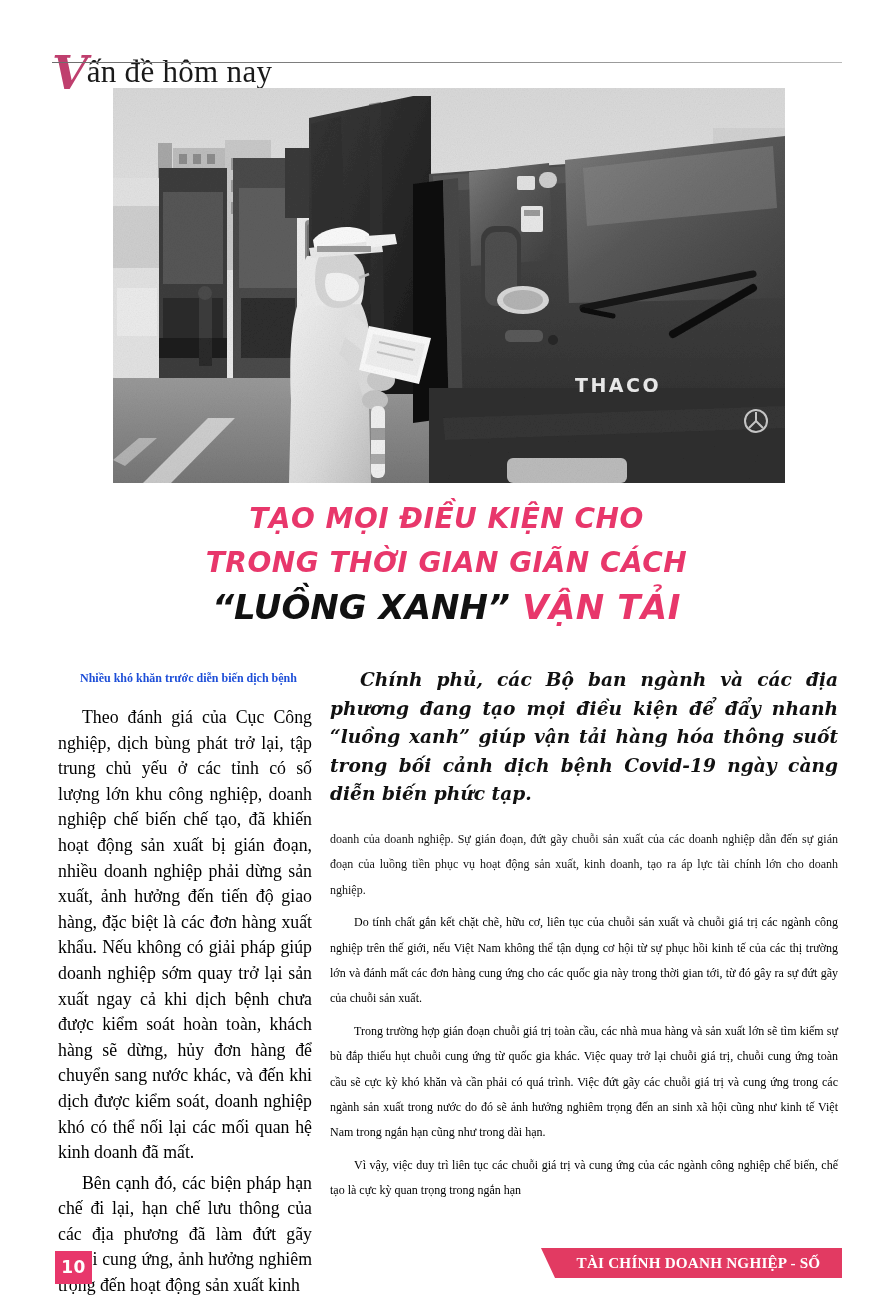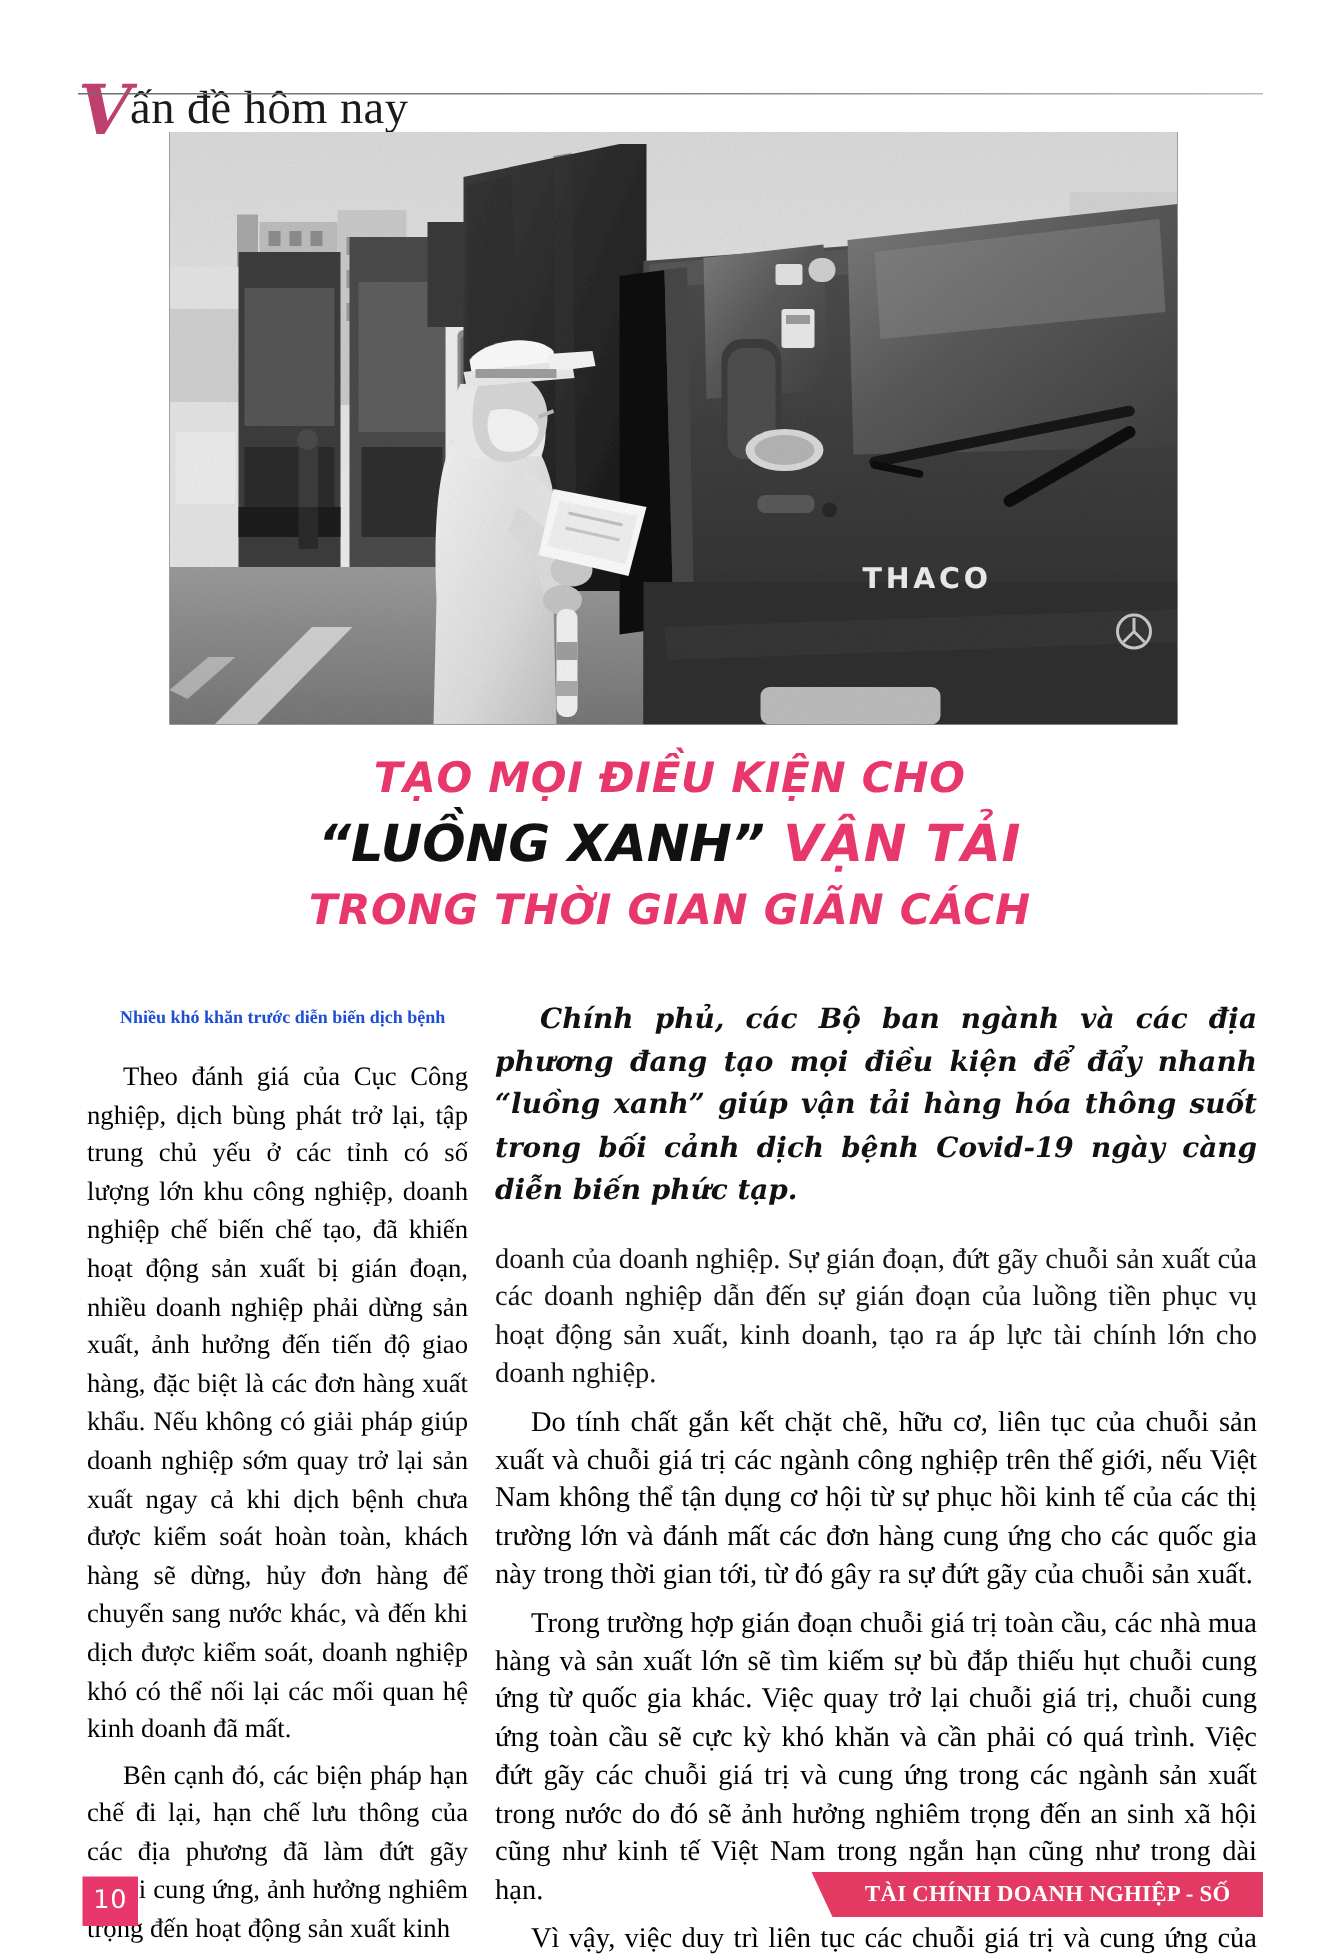"“LUỒNG XANH” VẬN TẢI" span.hl-line { order: before "TRONG THỜI GIAN GIÃN CÁCH" -> after "TRONG THỜI GIAN GIÃN CÁCH" }
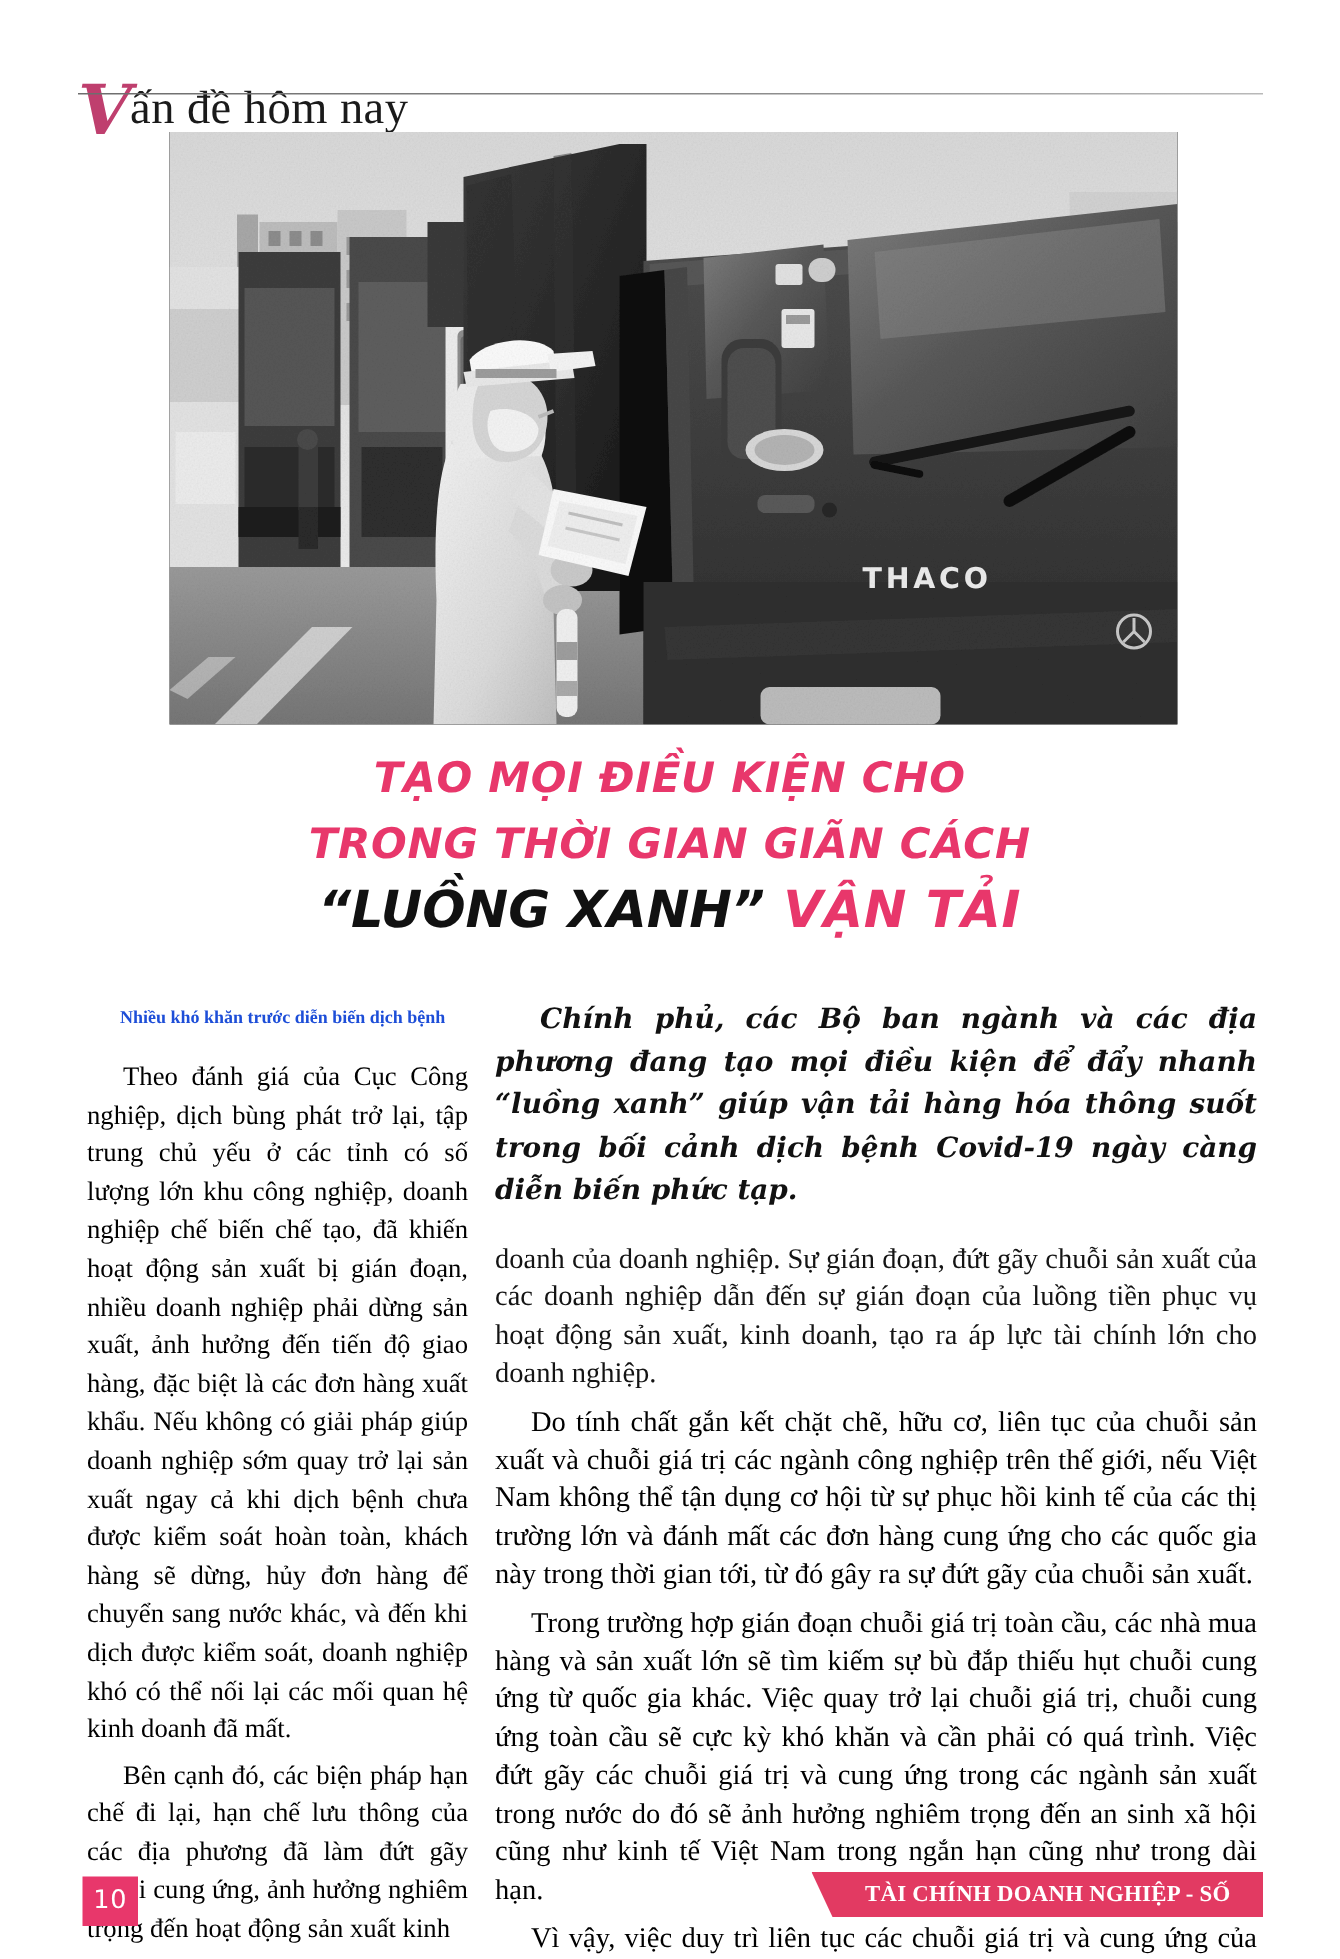"doanh của doanh nghiệp. Sự" .col-right-body .body-p, .col-right-body .body-p-cont { font-size: 19px -> 12px }
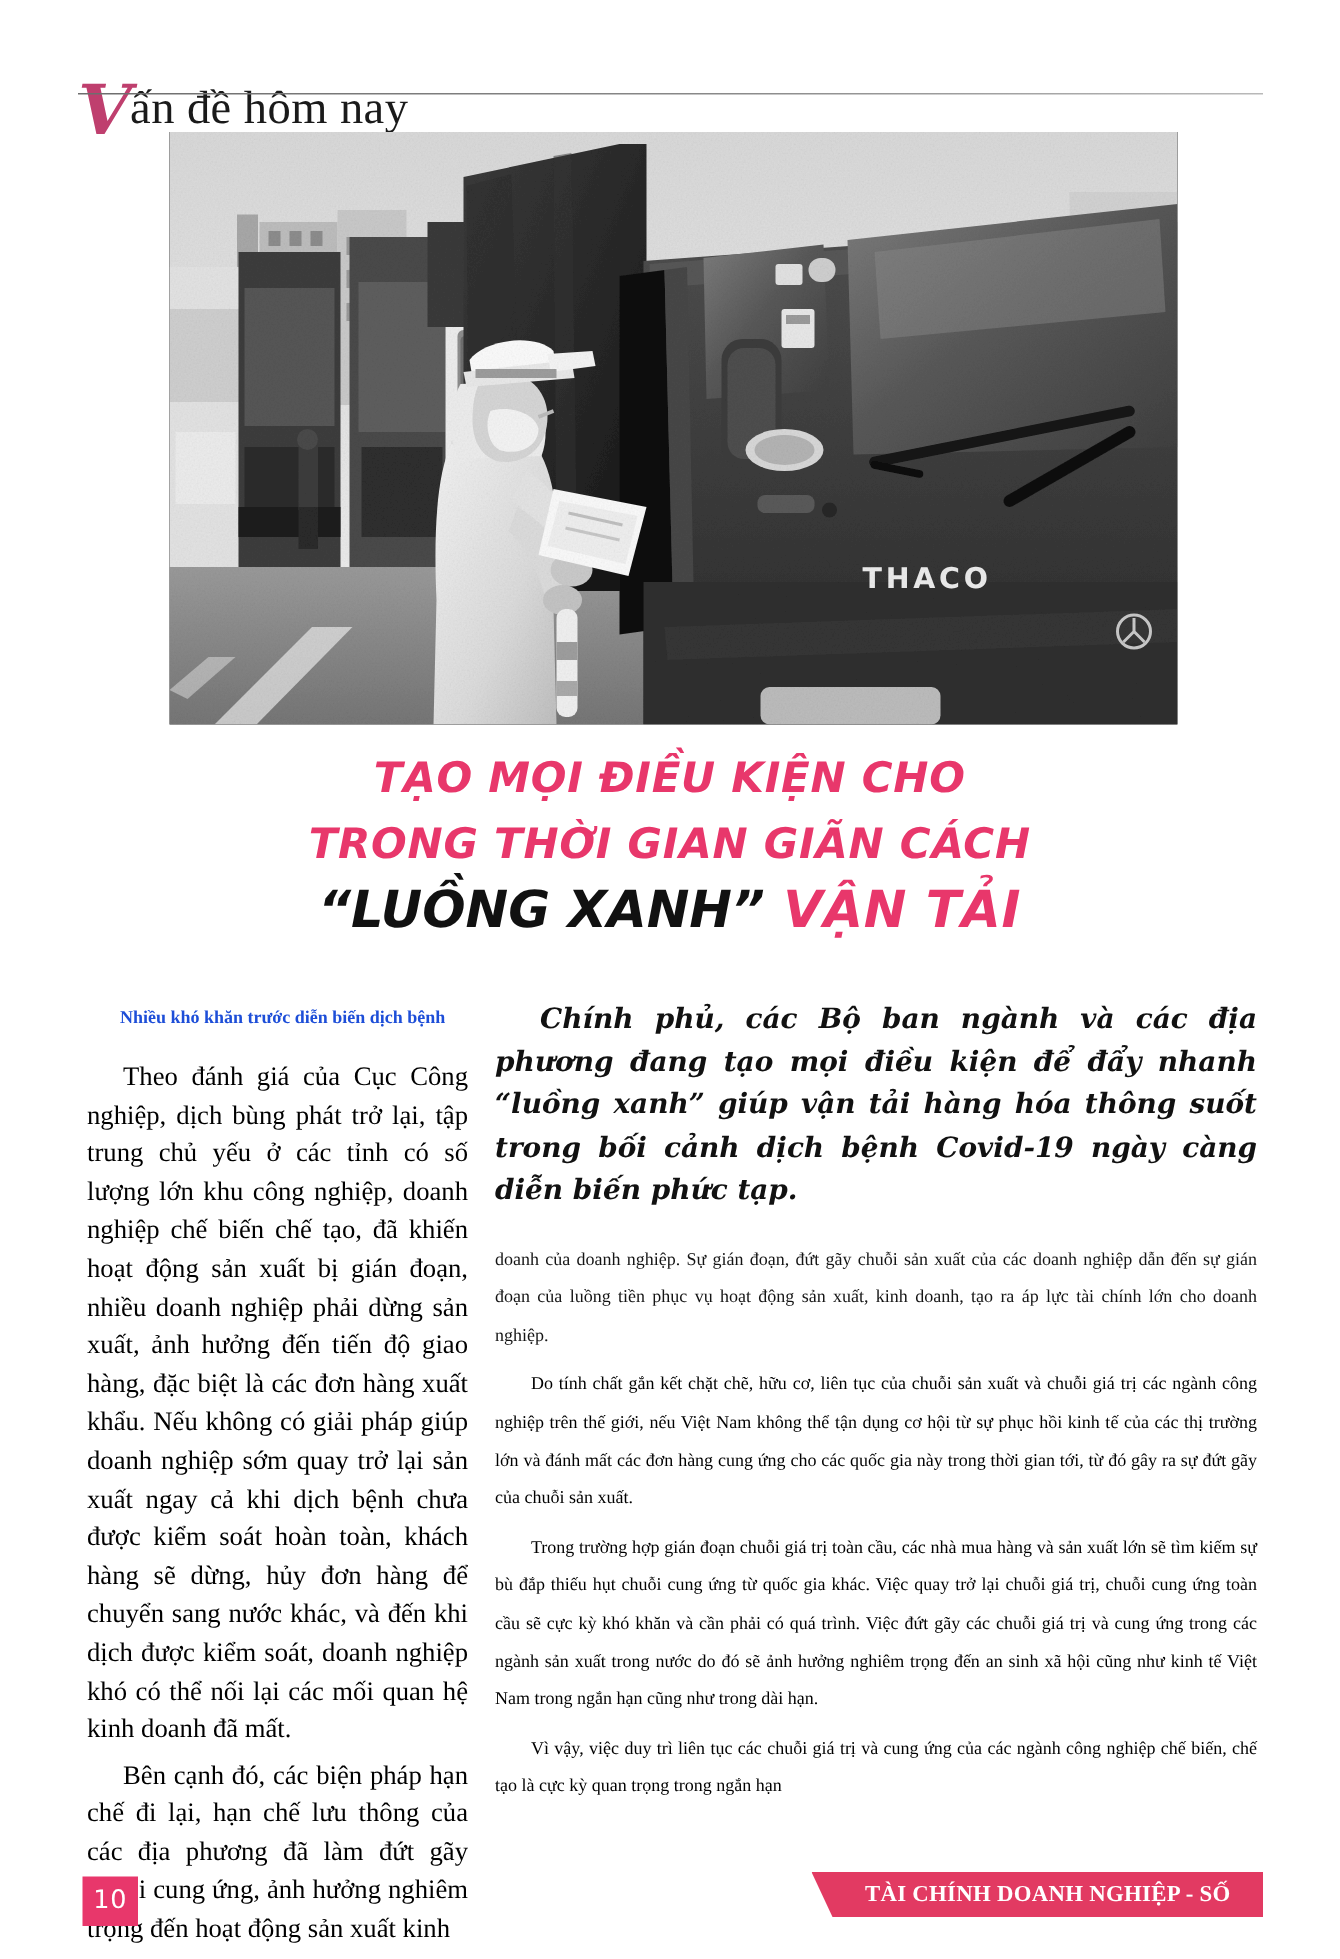"10" .page-num { font-weight: 400 -> 700 }
